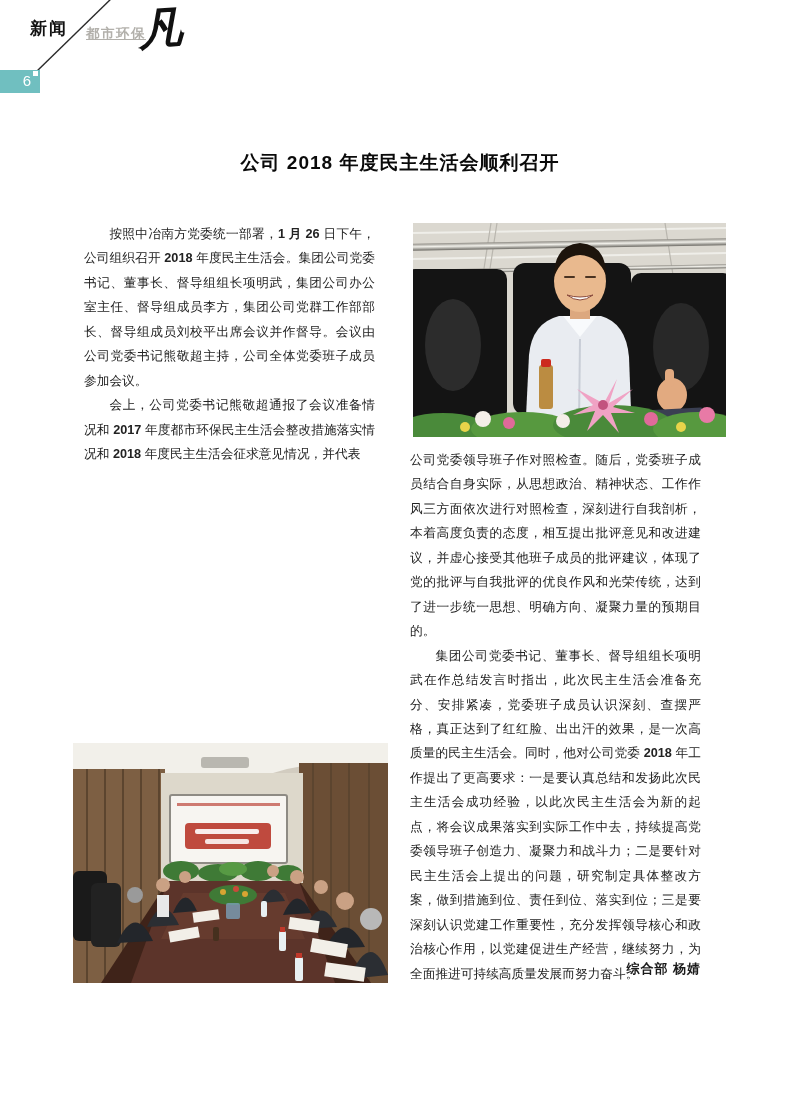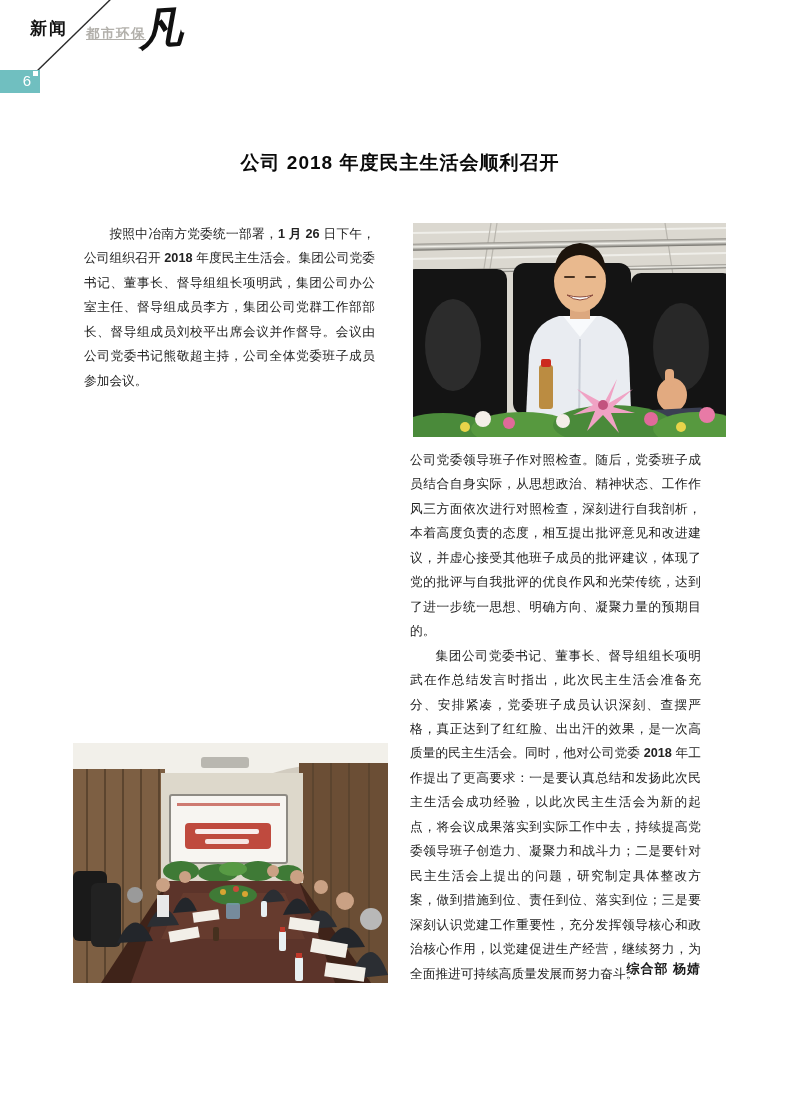"会上，公司党委书记熊敬超通报了会议准备情况和 2017" p.para { html: none -> <p><span>会上，公司党委书记熊敬超通报了会议准备情况和 </span><span>2017</span><span> 年度都市环保民主生活会整改措施落实情况和 </span><span>2018</span><span> 年度民主生活会征求意见情况，并代表</span></p> }
